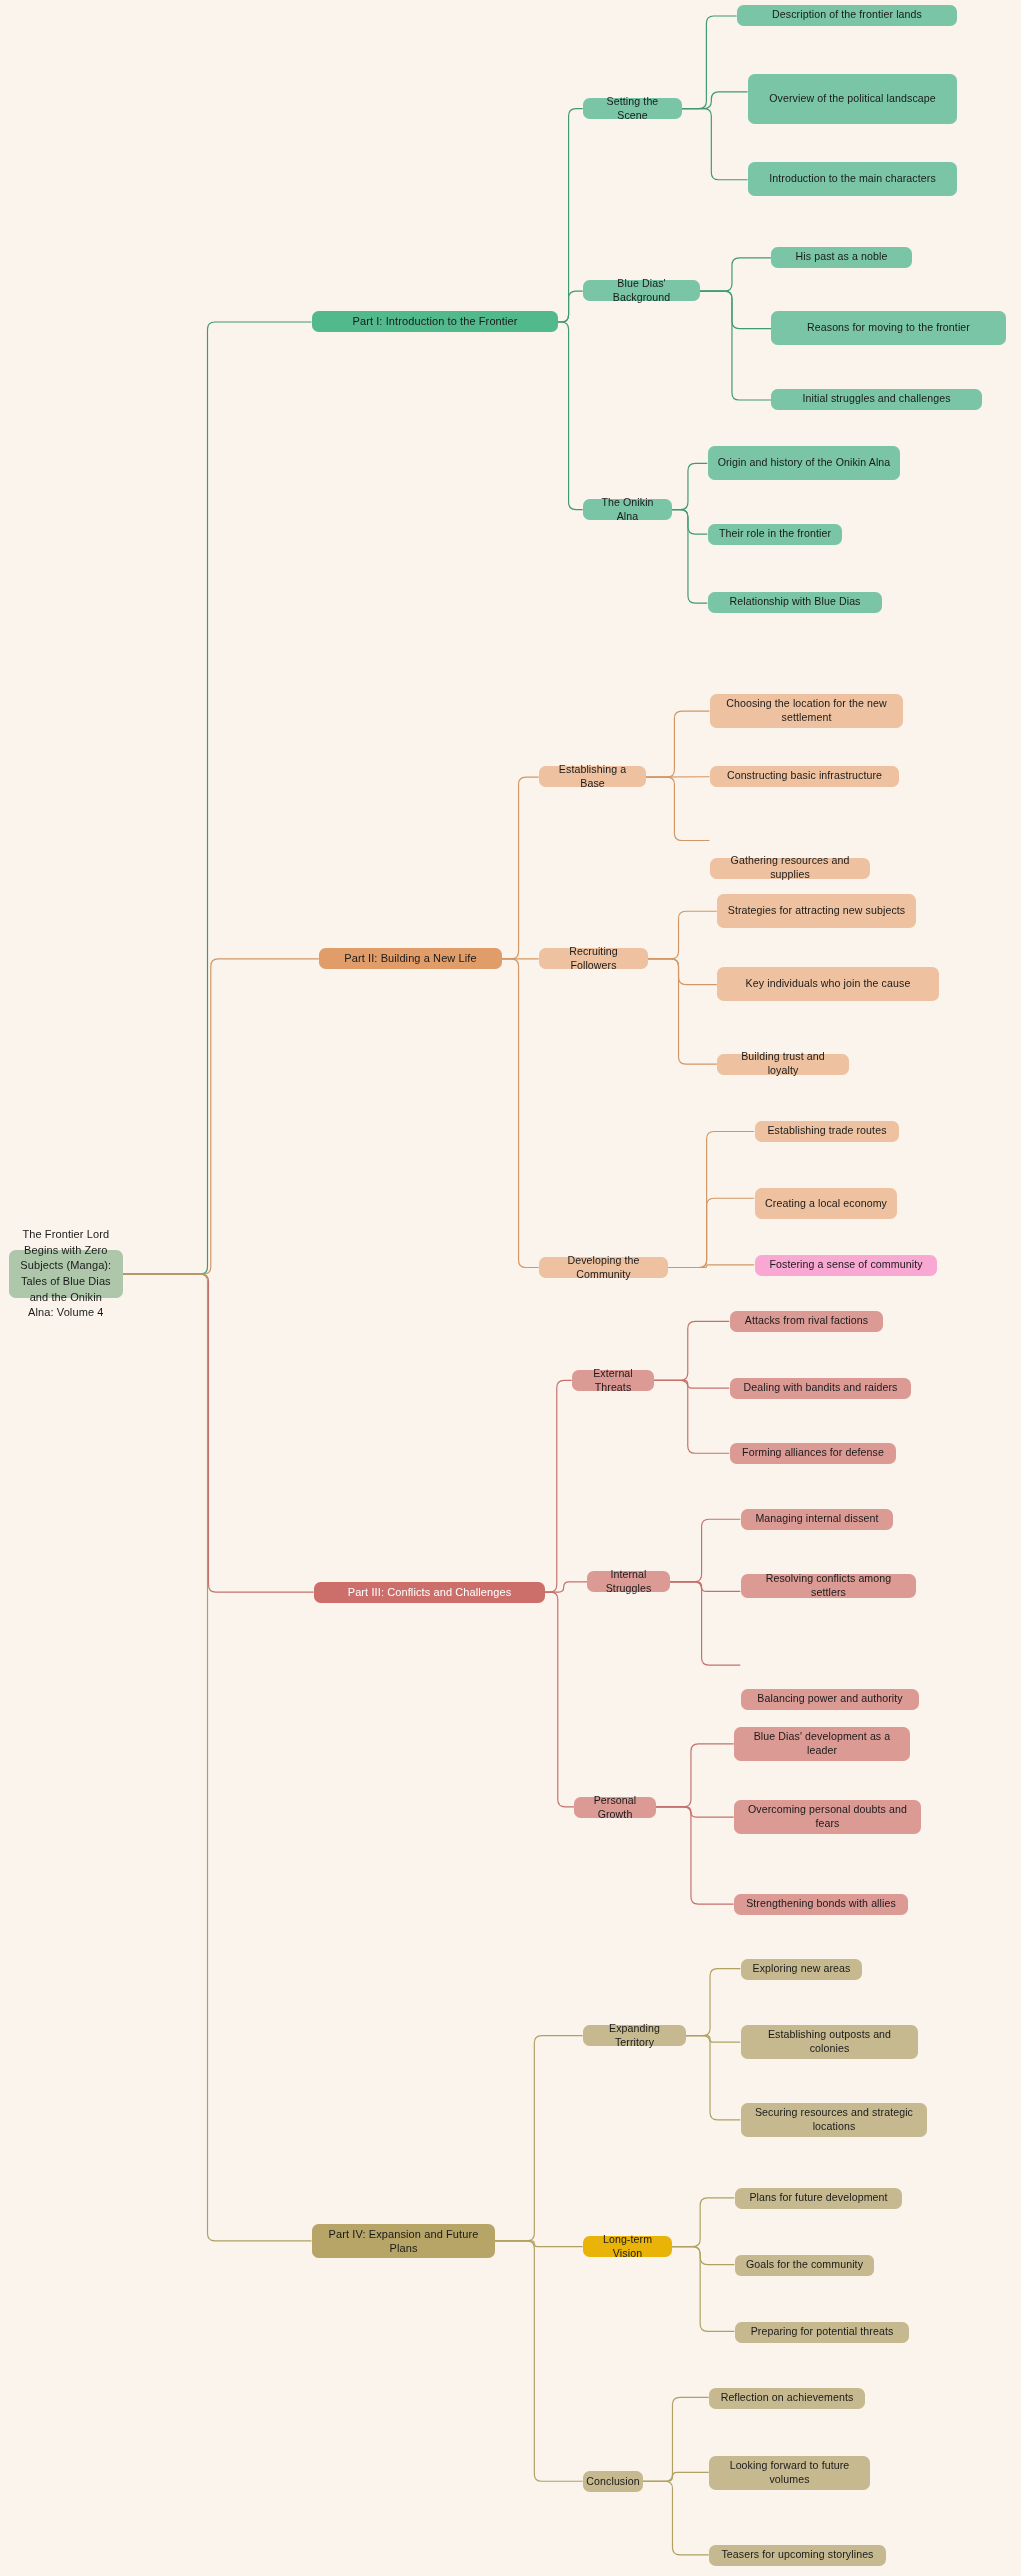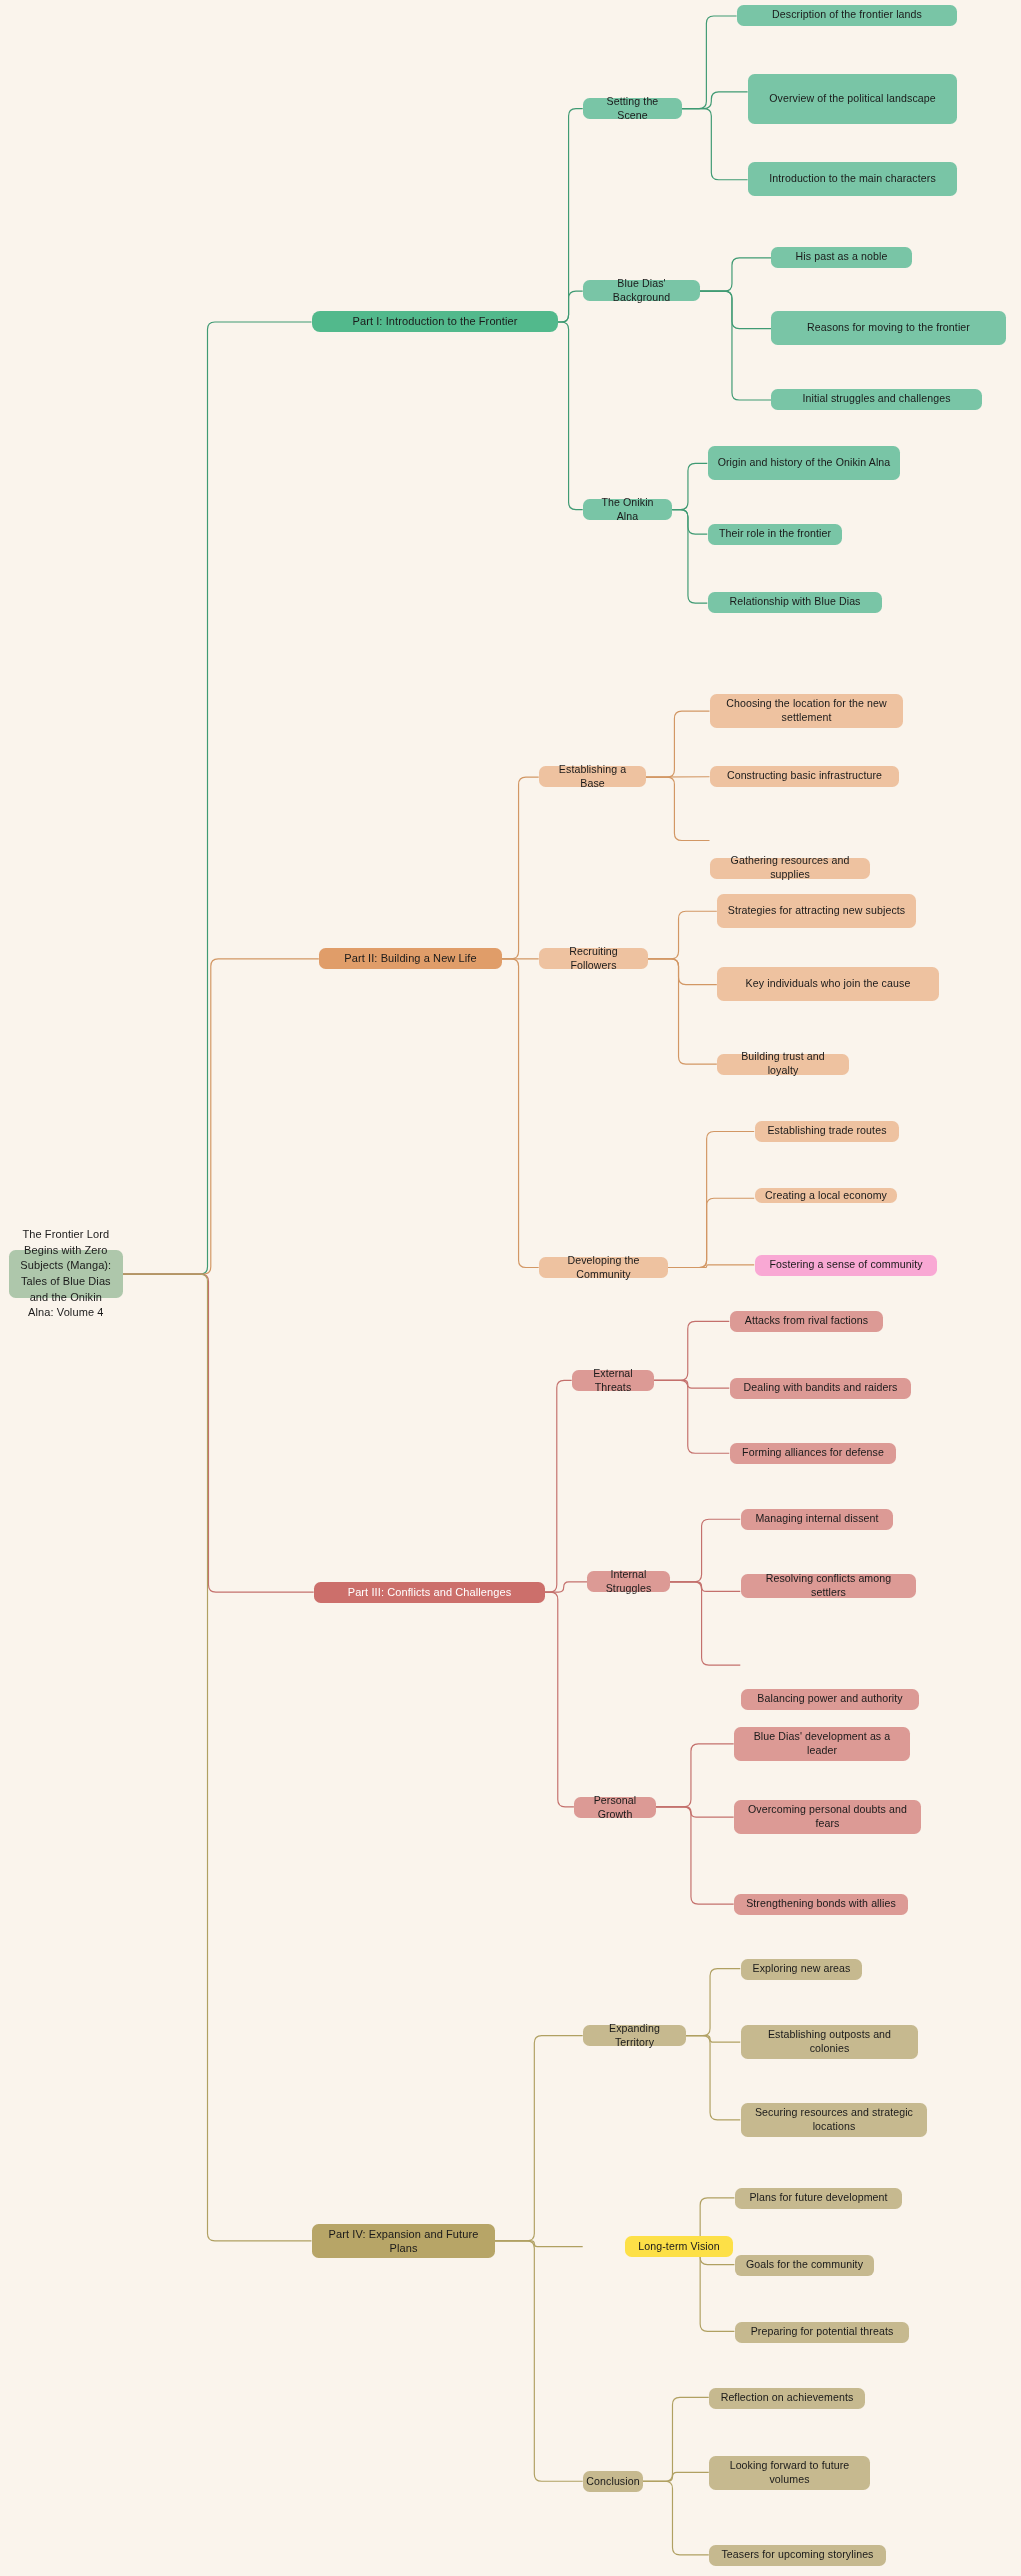"Part I: Introduction to the" div.node { border-radius: 8px -> none }
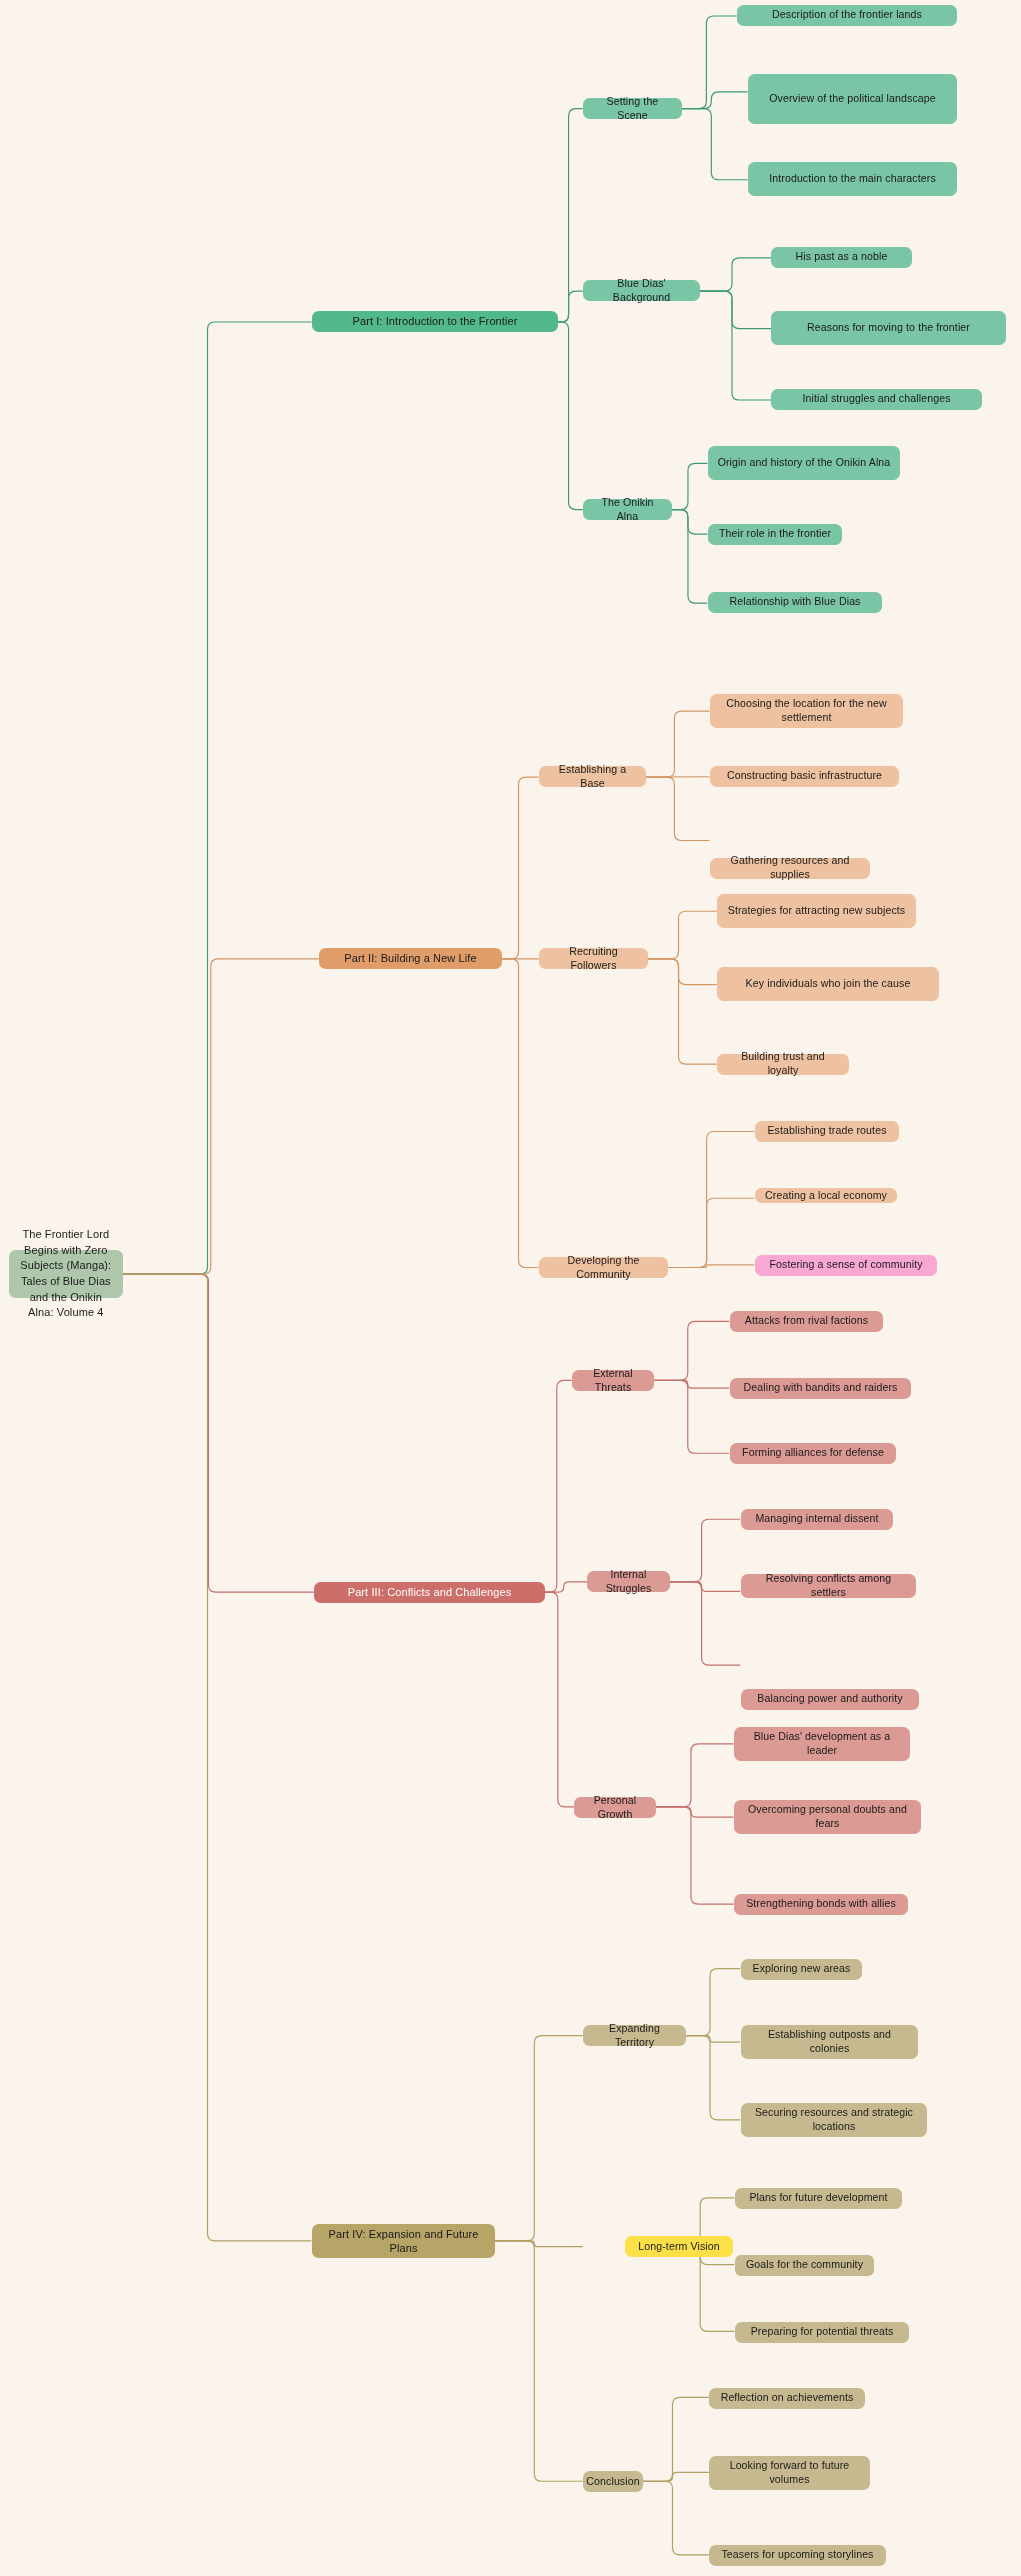"Creating a local economy" div.node { height: 15px -> 31px }
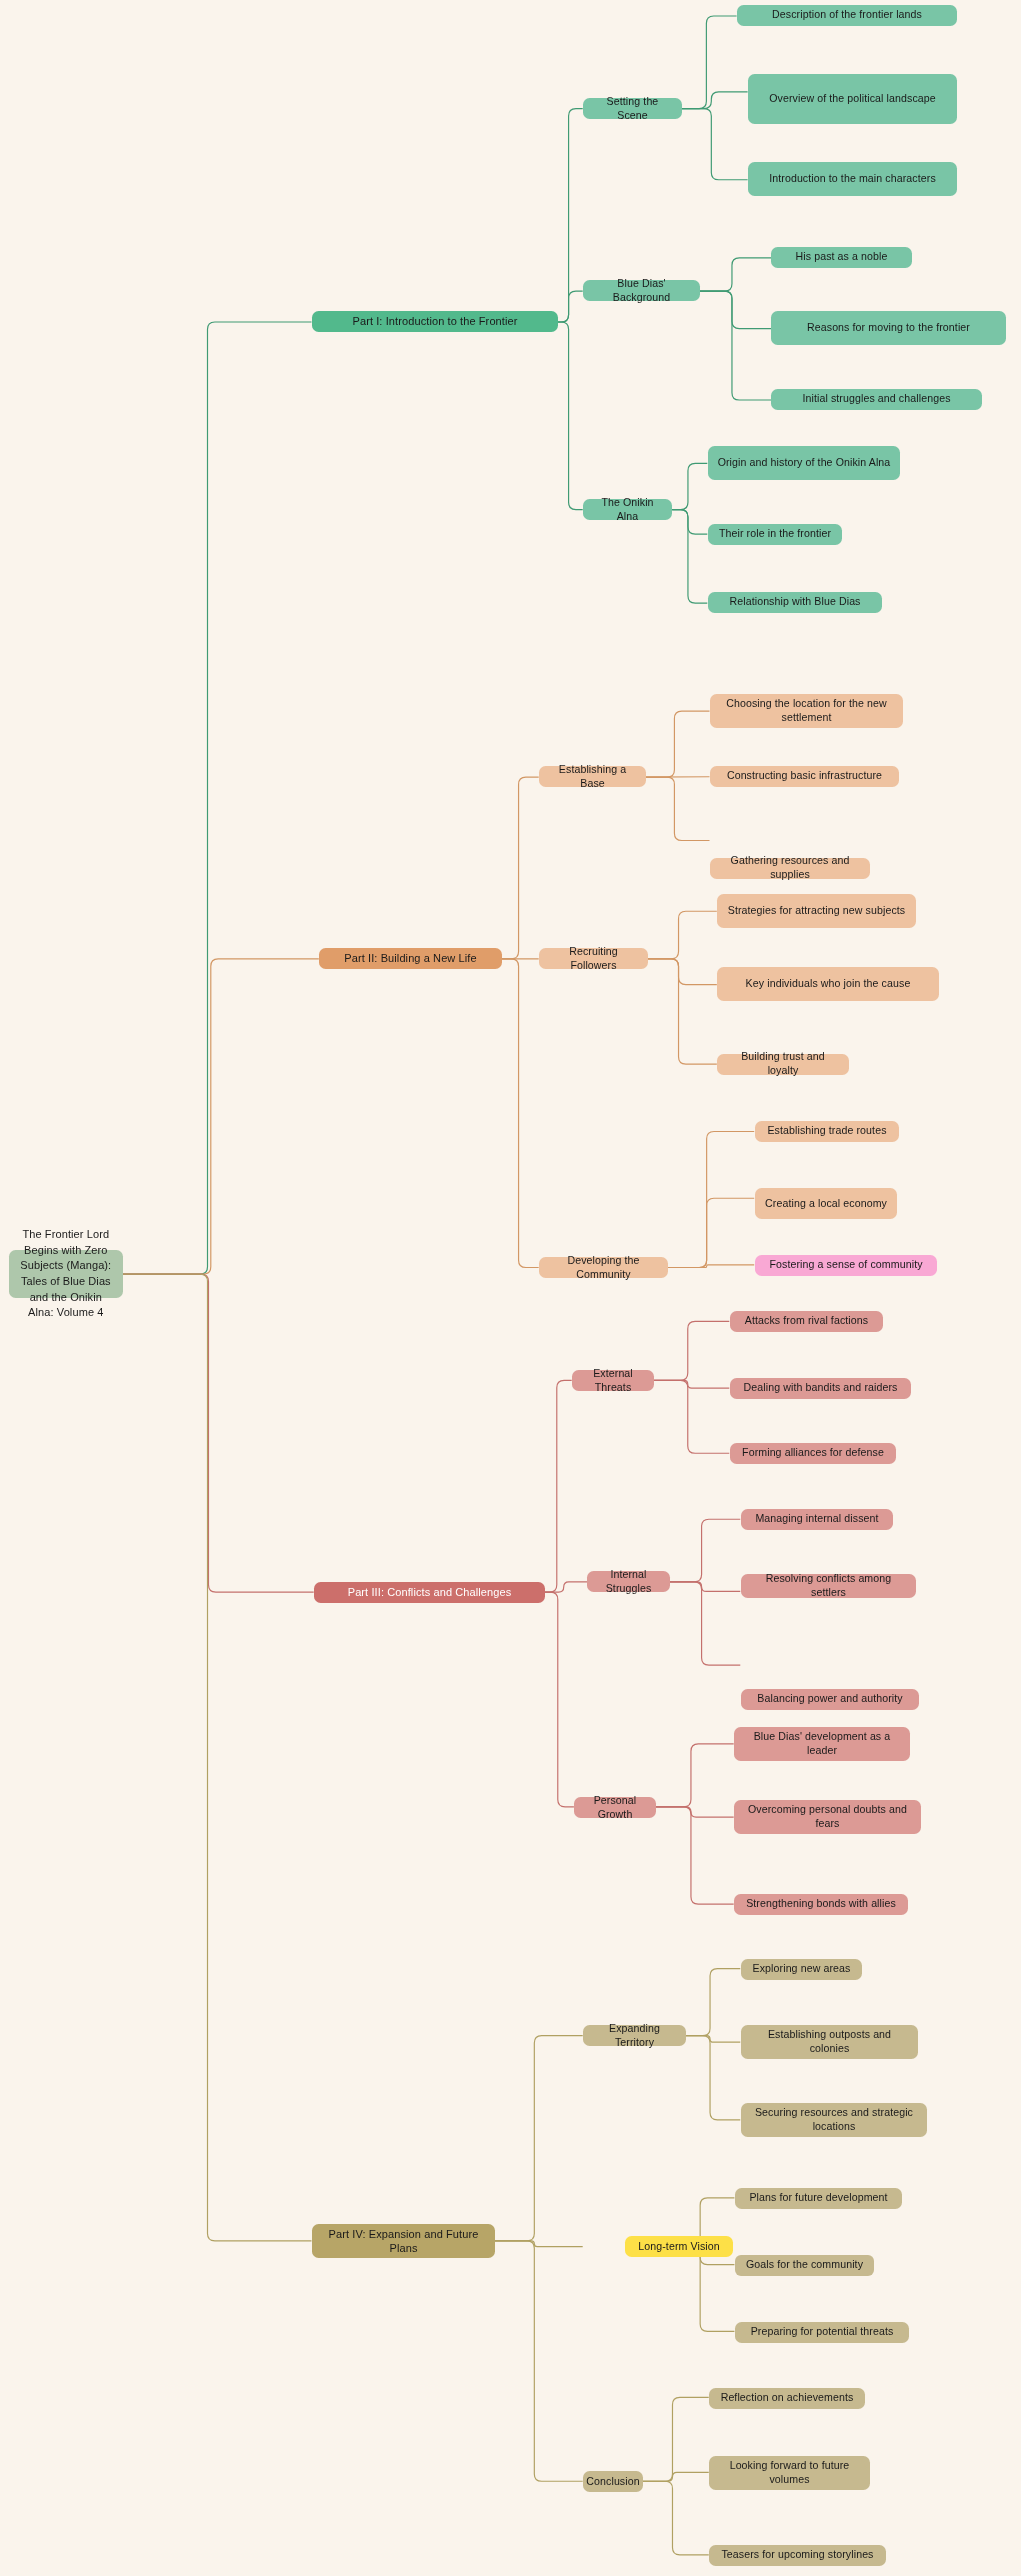"Long-term Vision" div.node { background: #fde047 -> #eab308; margin-left: 42px -> none; width: 108px -> 89px }
